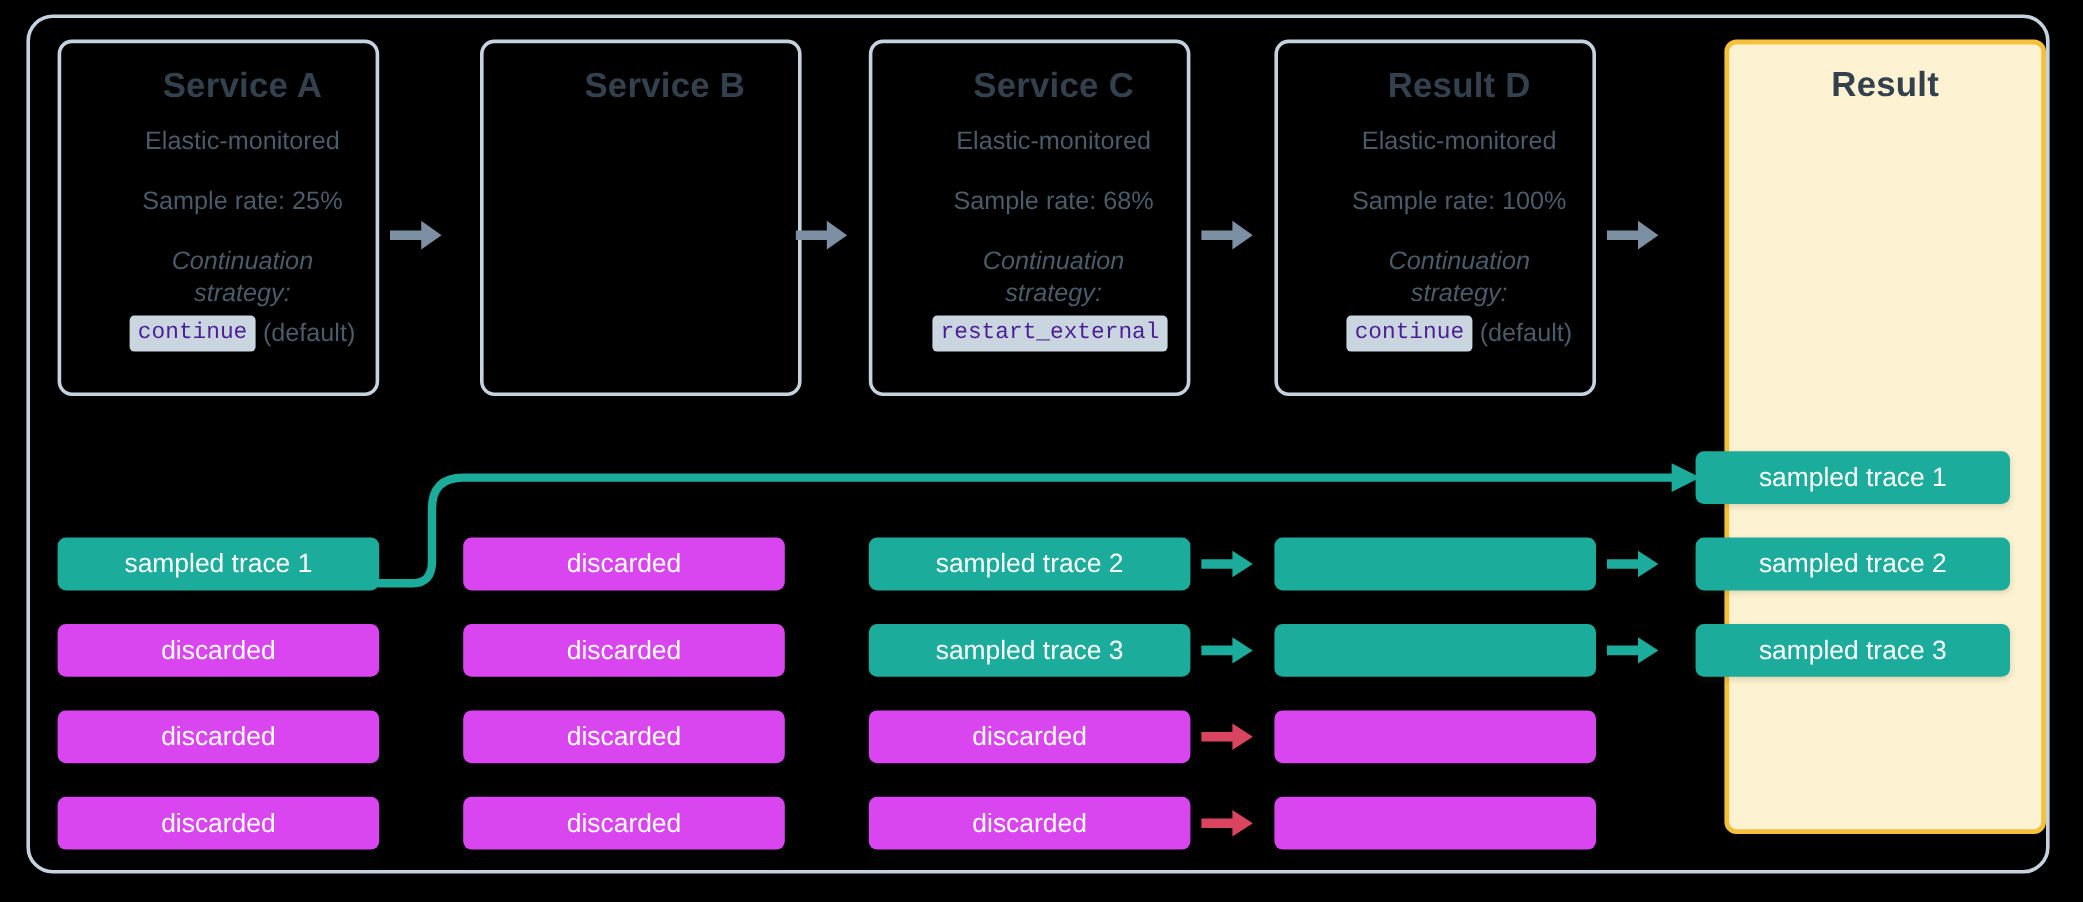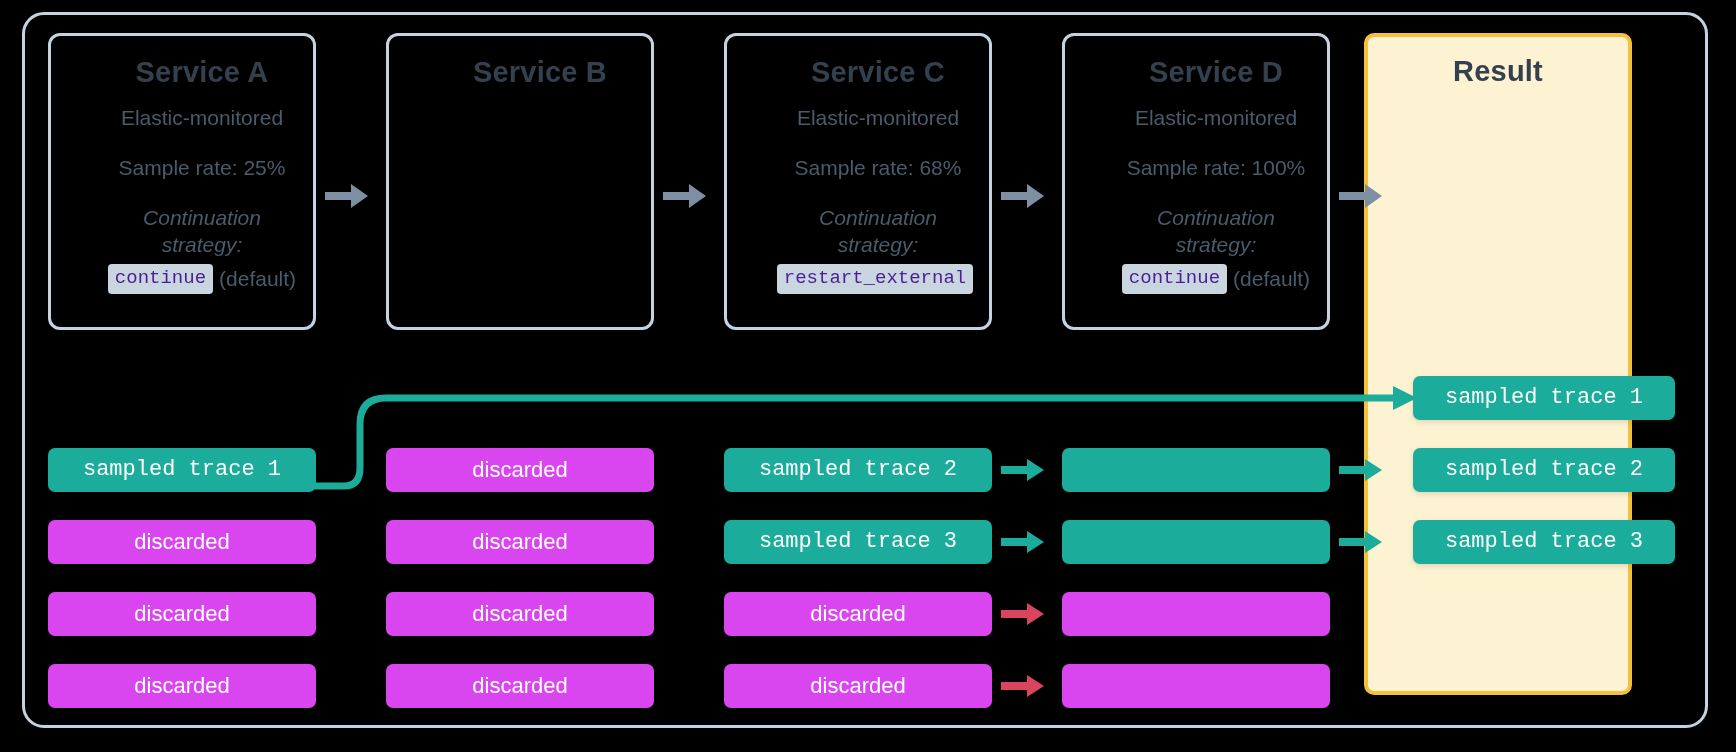"Service B" .svc-box.c1 { left: 386px -> 400px }
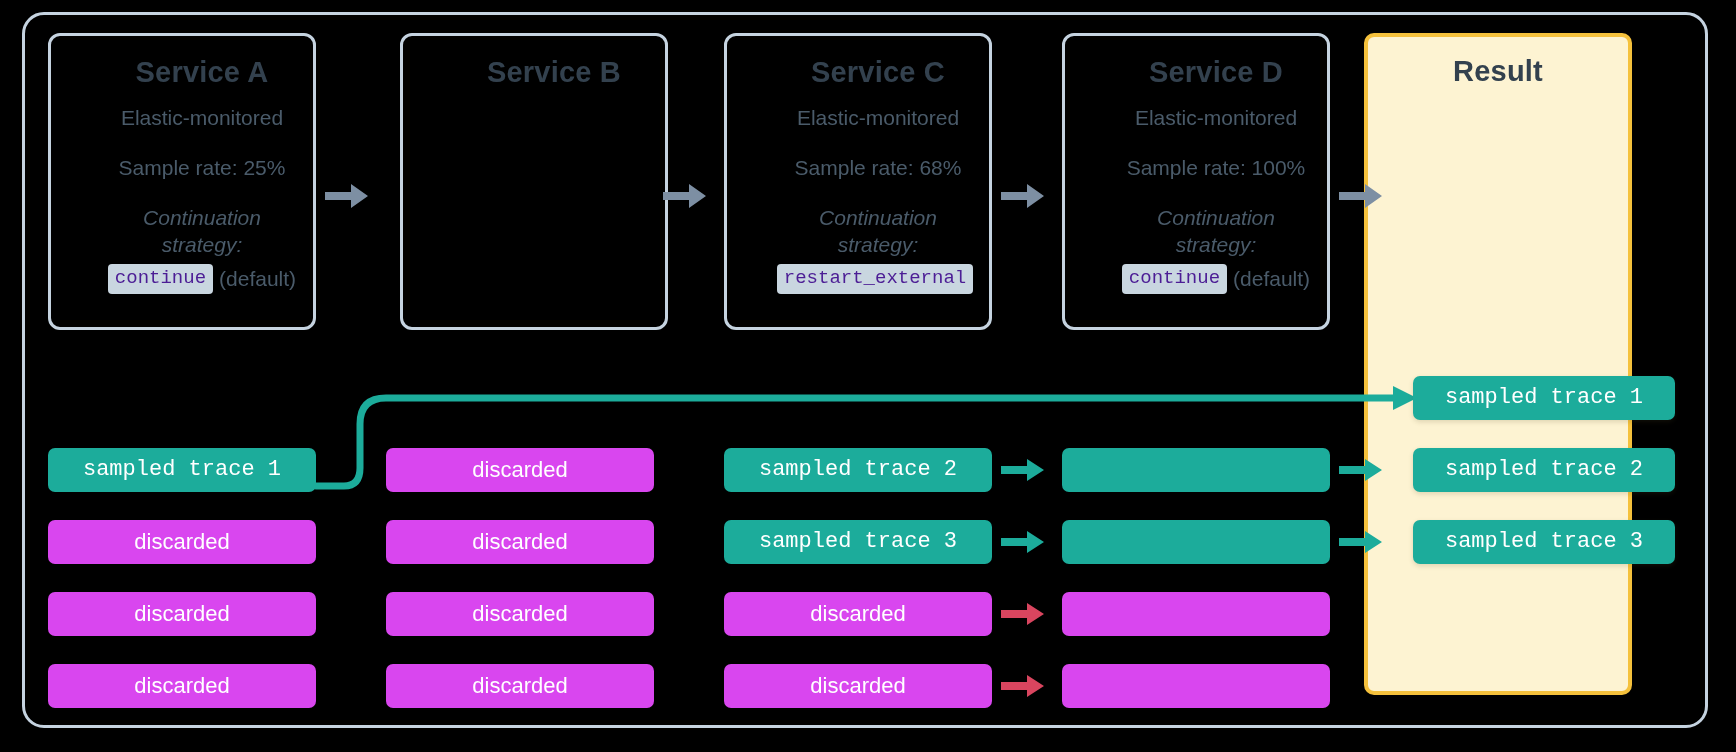"Service D" p.svc-title { text: Service -> Result }
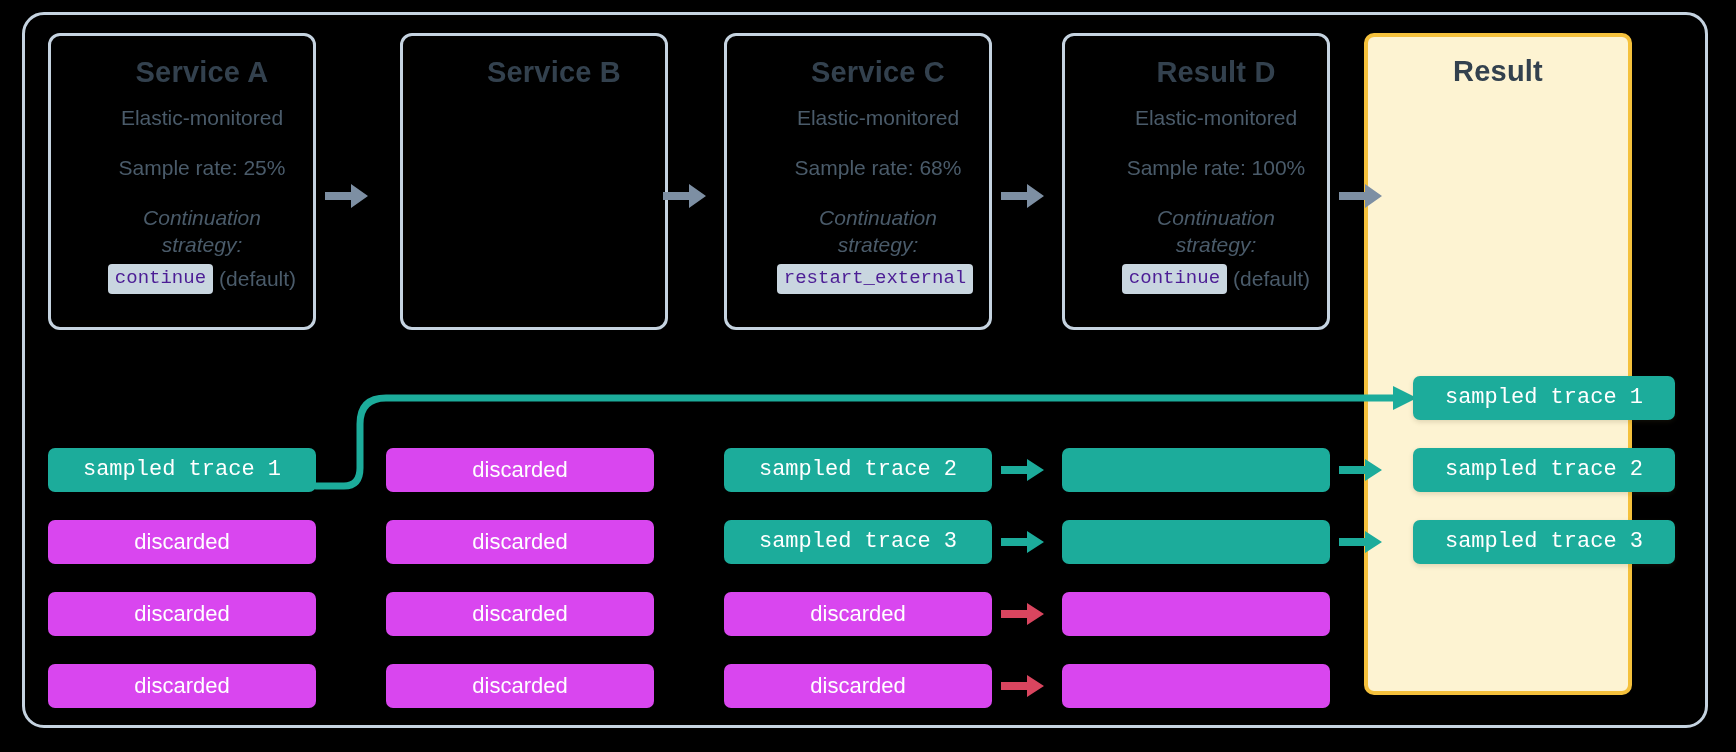"Result" .result-panel { left: 1364px -> 1437px }
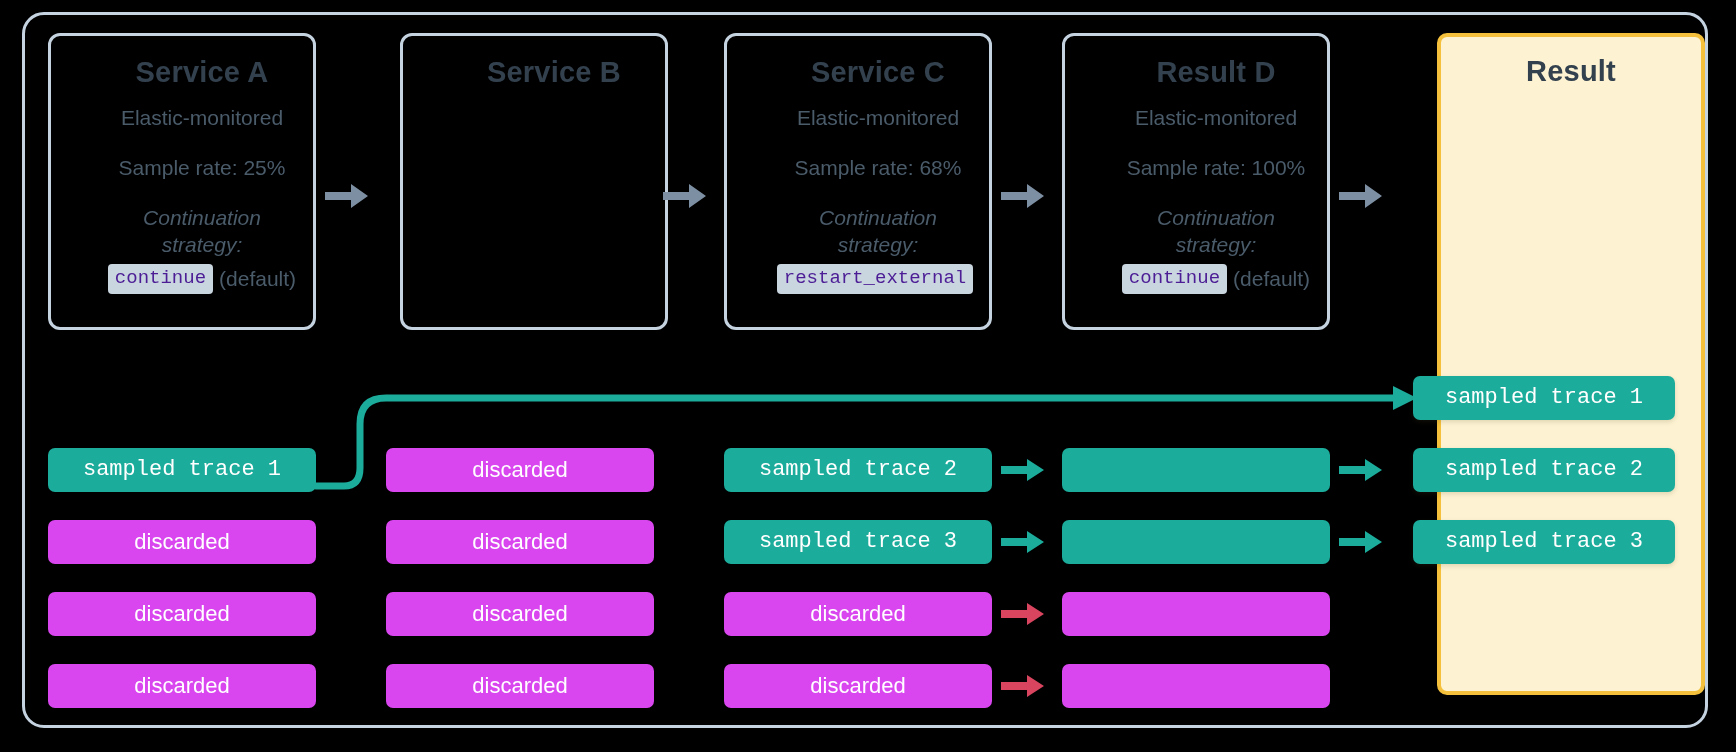"sampled trace 1" .bar.sampled { font-family: Liberation Mono, monospace -> none }
